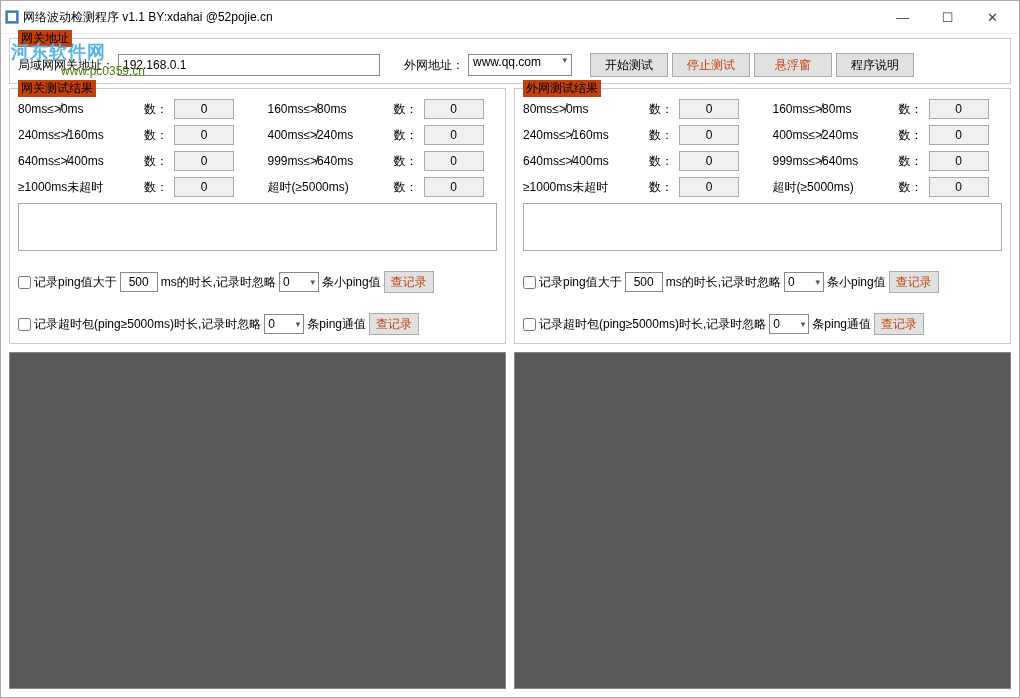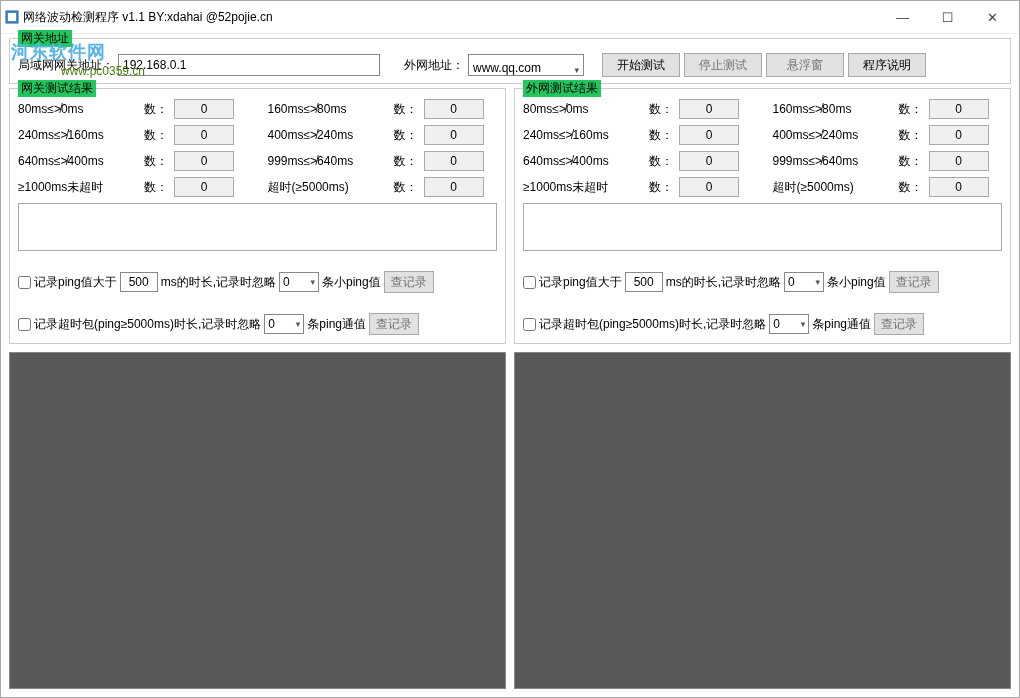"网关地址" .groupbox-title { background: #22c55e -> #c2410c }
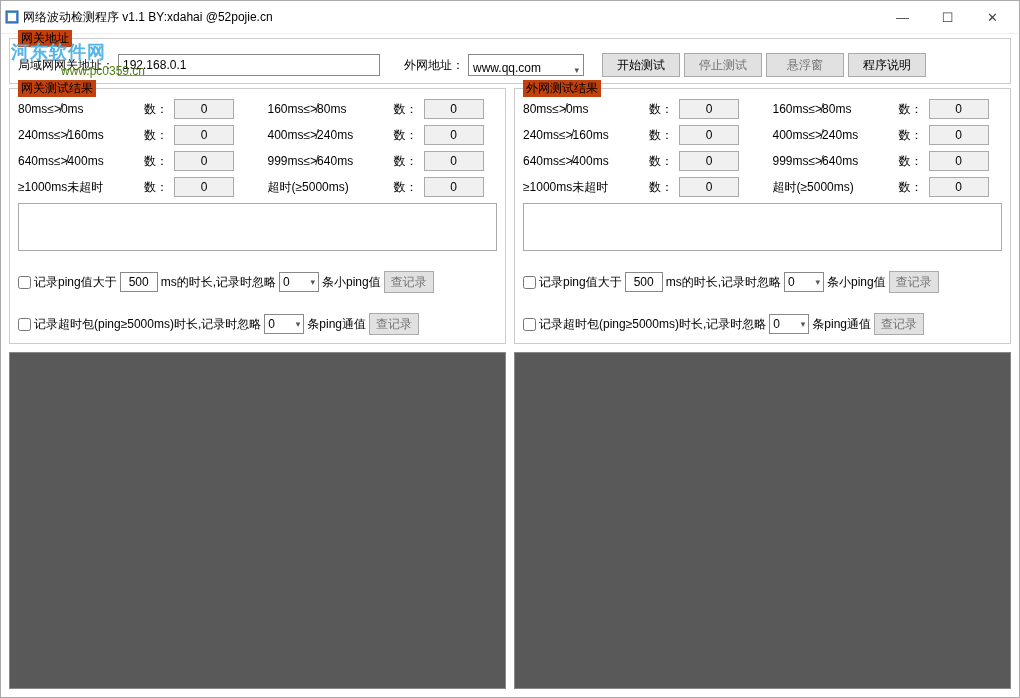"www.qq.com" .combo { align-items: flex-end -> flex-start; width: 116px -> 104px }
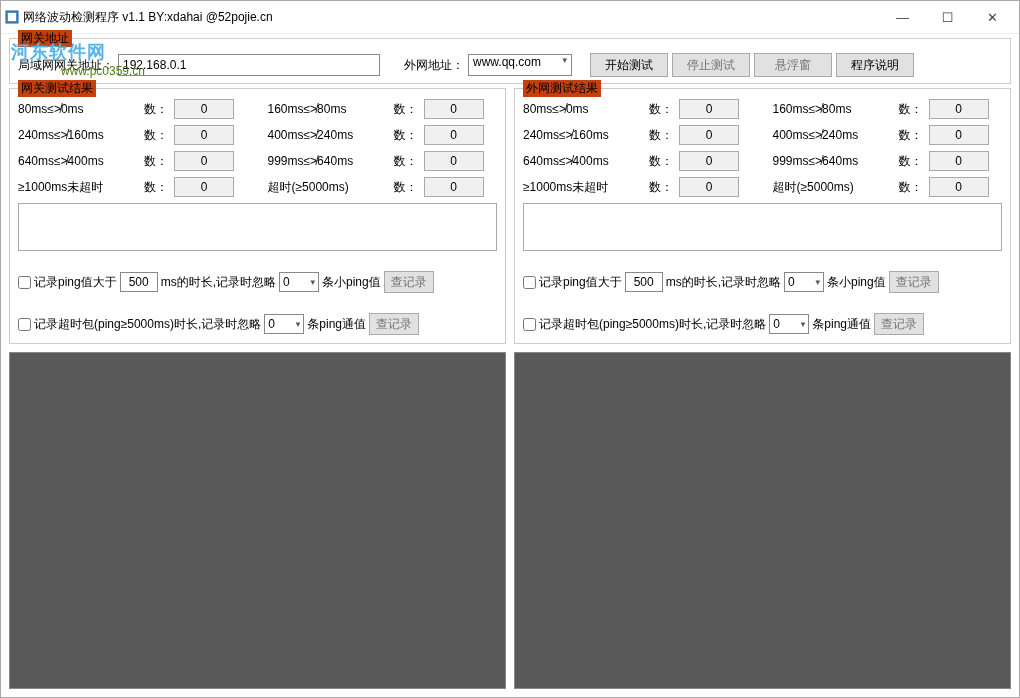"停止测试" .btn.disabled { color: #737373 -> #c2410c }
